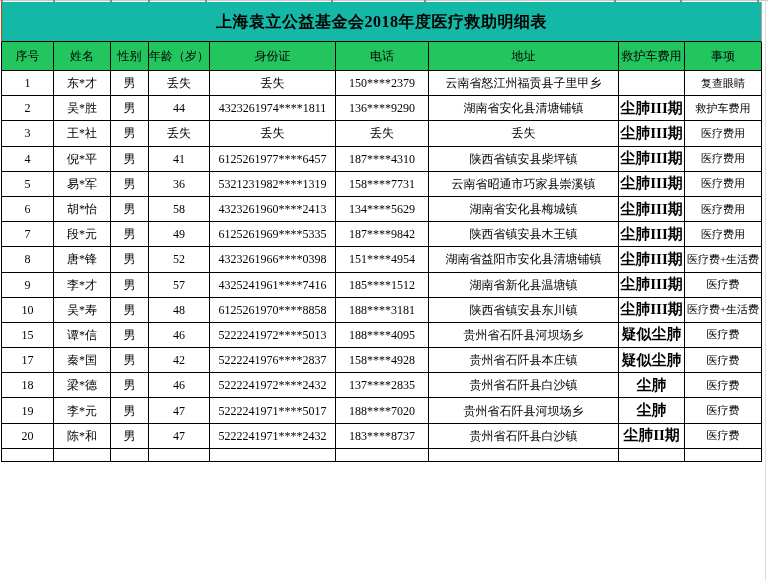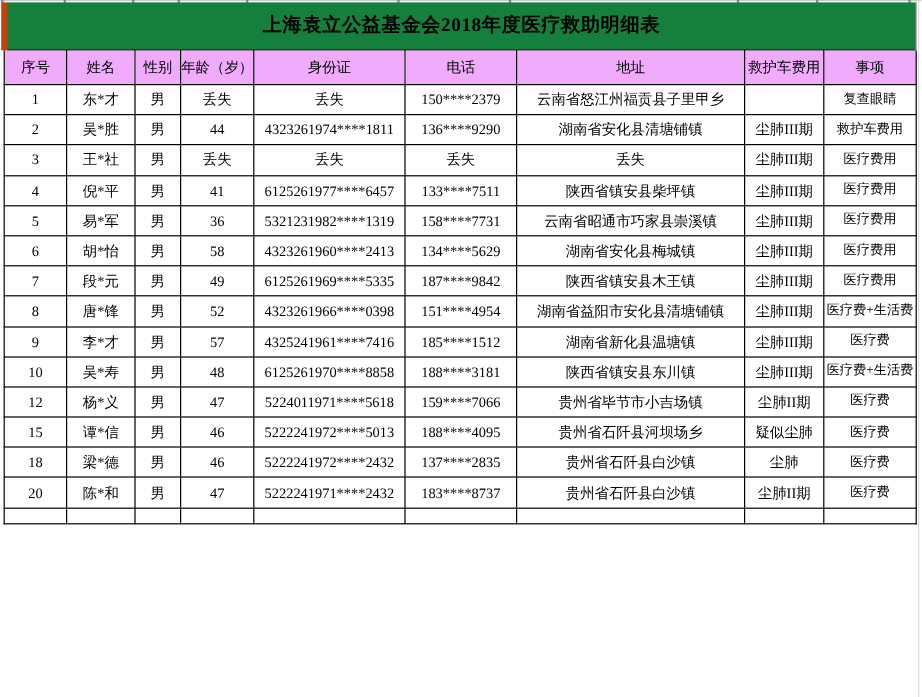"上海袁立公益基金会2018年度医疗救助明细表" tr.title-row td { background: #15803d -> #14b8a6; border-left: 5px solid #c2410c -> 1px solid #c2410c }
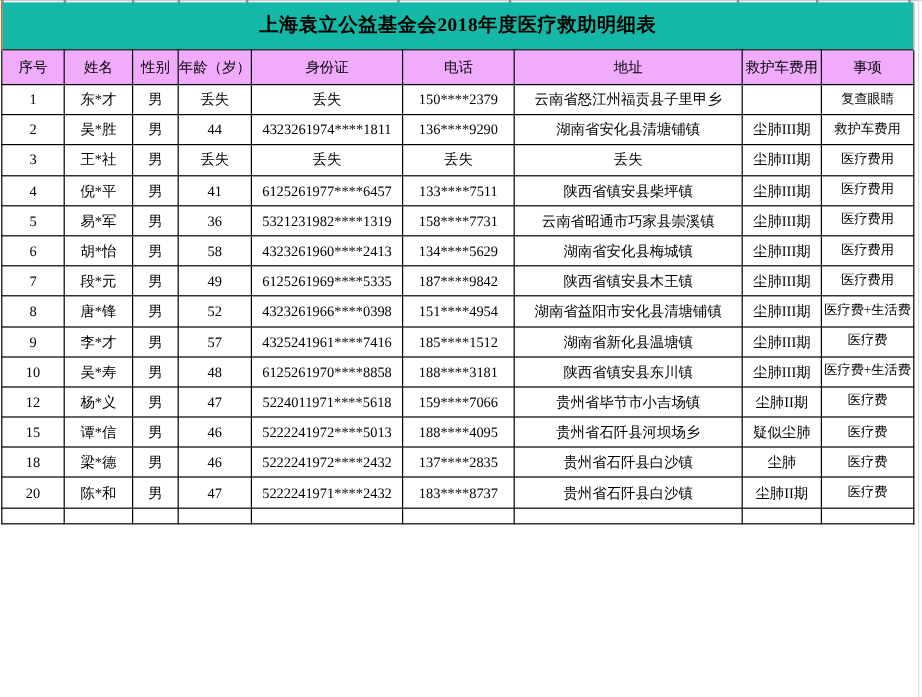"序号" tr.header-row td { background: #f0abfc -> #22c55e }
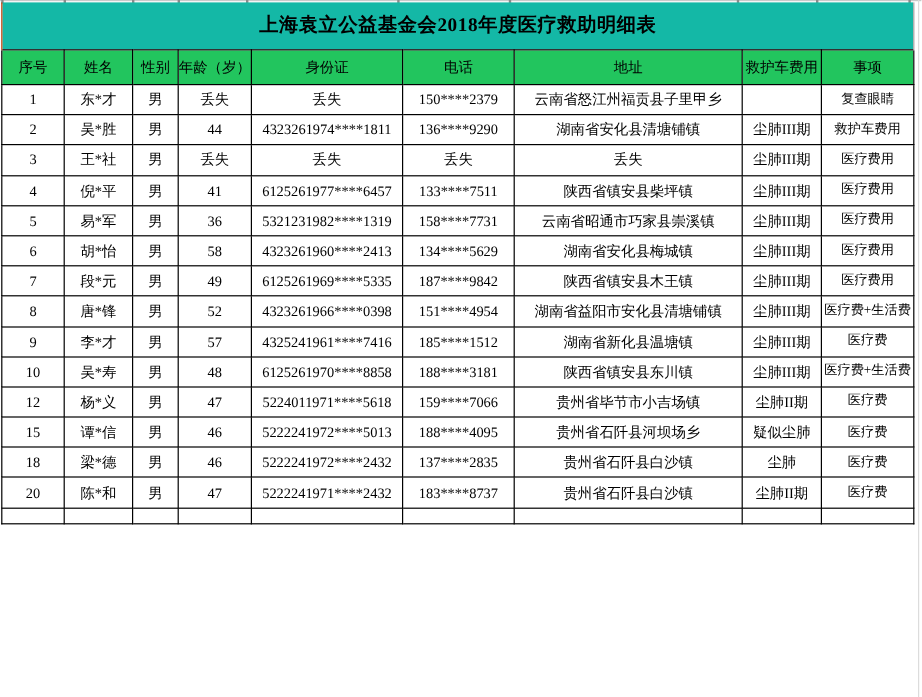"尘肺III期" td.c-diagnosis { font-size: 12px -> 15px; font-weight: none -> bold }
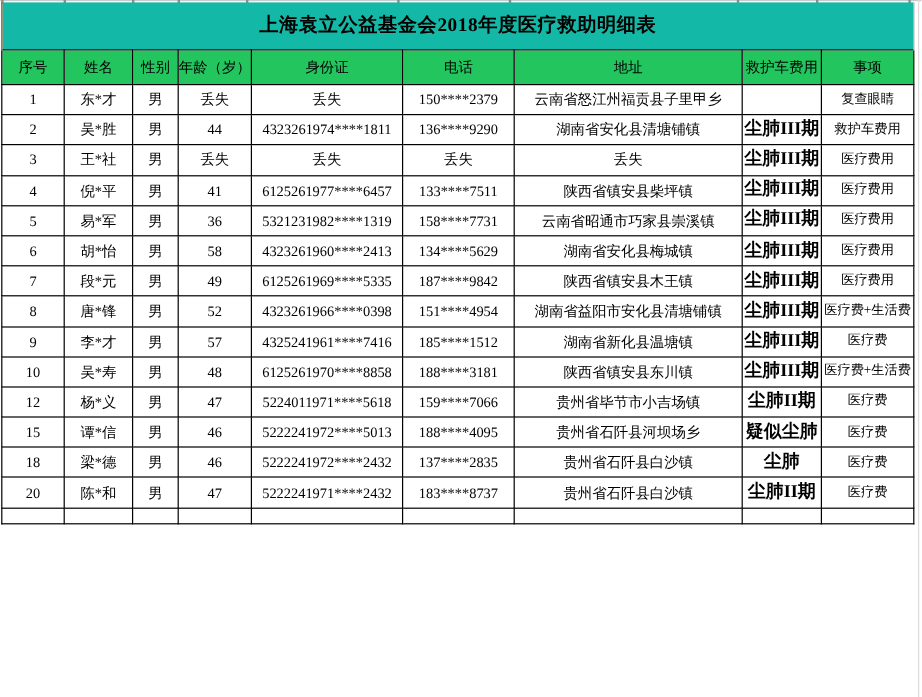"133****7511" td.c-phone { text: 133****7511 -> 187****4310 }
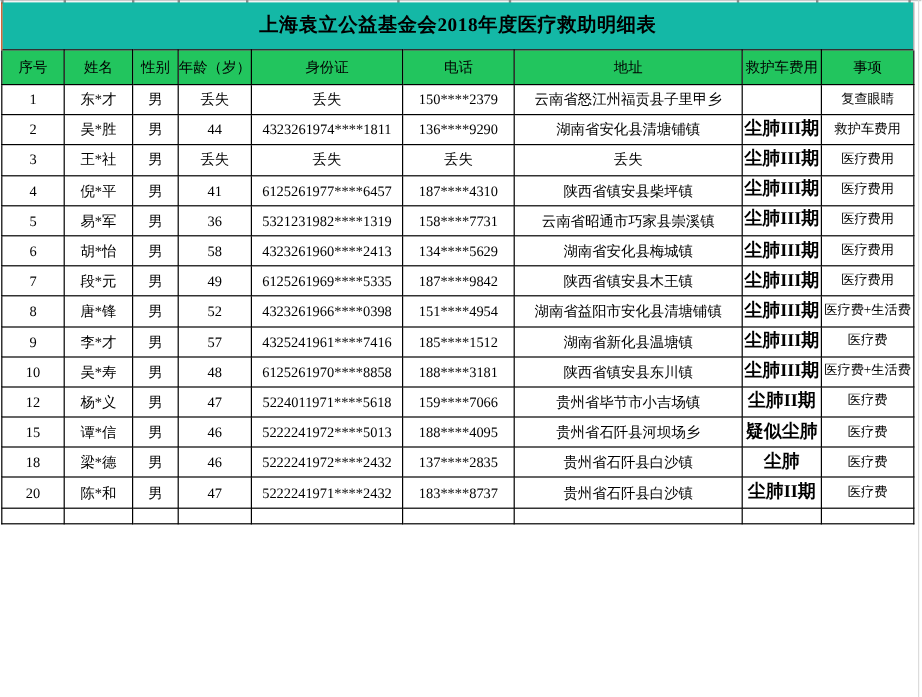"12" tr.data-row { html: <tr> <td>12</td> <td>杨*义</td> <td>男</td> <td>47</td> <td>5224011971****5618</td> <td>159****7066</td> <td>贵州省毕节市小吉场镇</td> <td>尘肺II期</td> <td>医疗费</td> </tr> -> none }
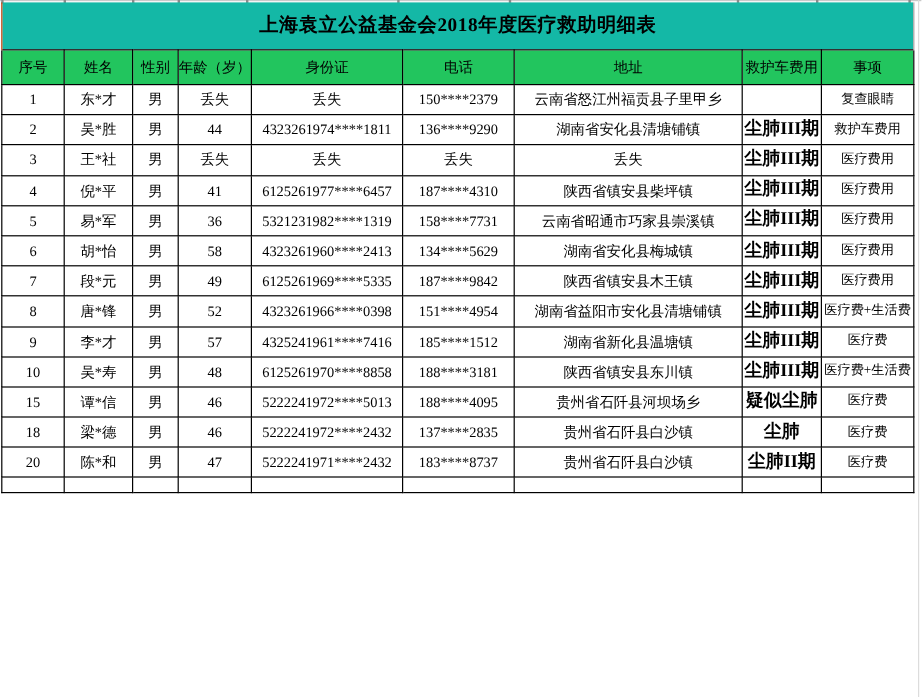"17" tr.data-row { html: none -> <tr> <td>17</td> <td>秦*国</td> <td>男</td> <td>42</td> <td>5222241976****2837</td> <td>158****4928</td> <td>贵州省石阡县本庄镇</td> <td>疑似尘肺</td> <td>医疗费</td> </tr> }
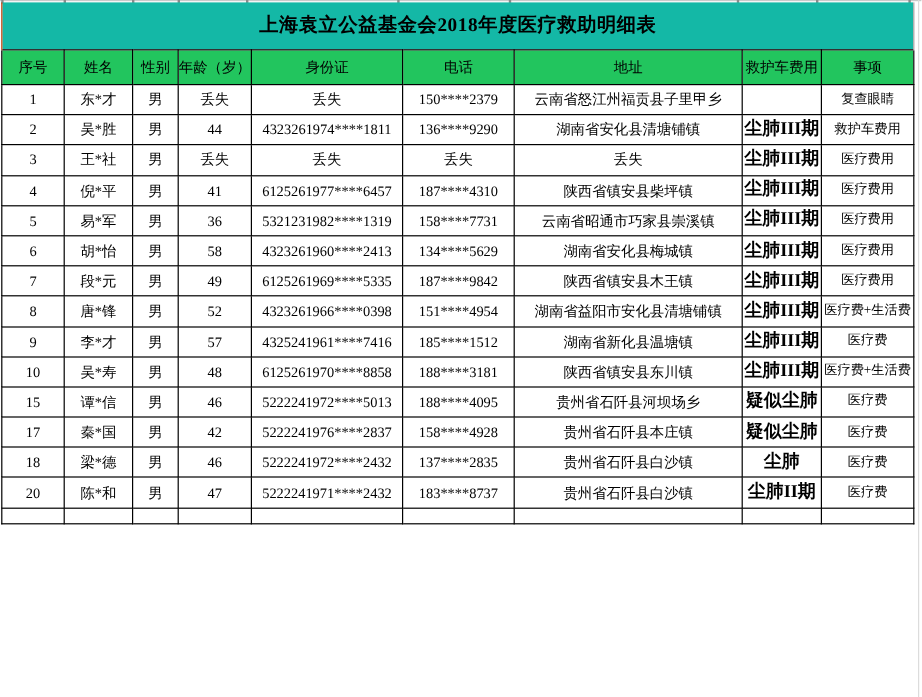"19" tr.data-row { html: none -> <tr> <td>19</td> <td>李*元</td> <td>男</td> <td>47</td> <td>5222241971****5017</td> <td>188****7020</td> <td>贵州省石阡县河坝场乡</td> <td>尘肺</td> <td>医疗费</td> </tr> }
